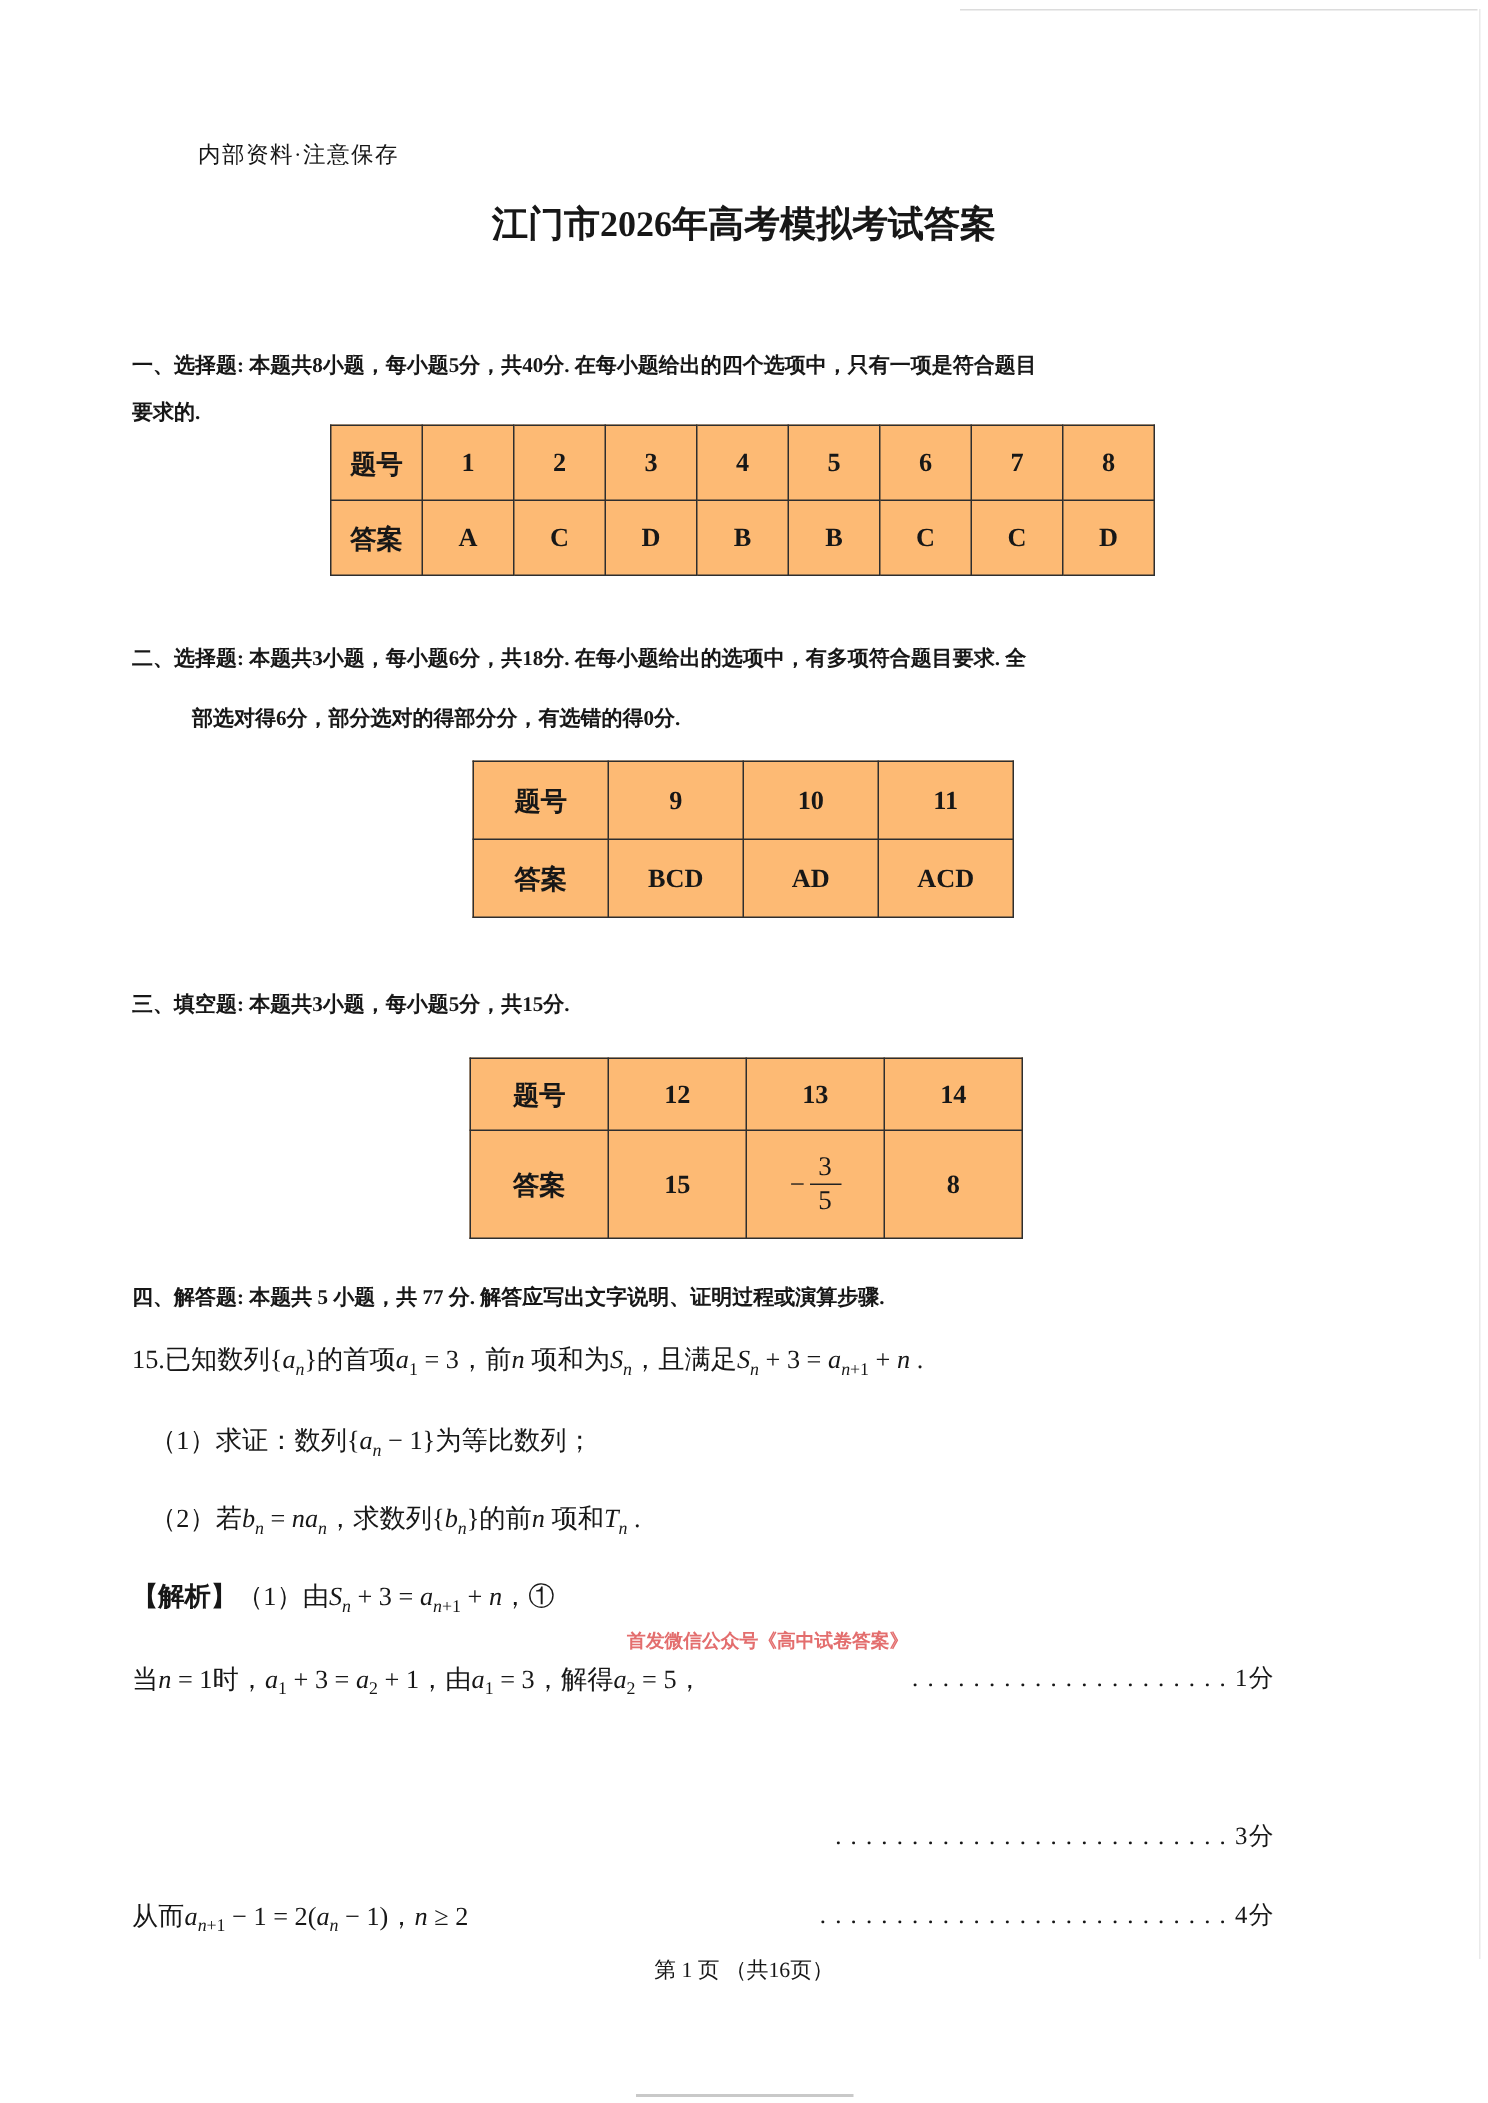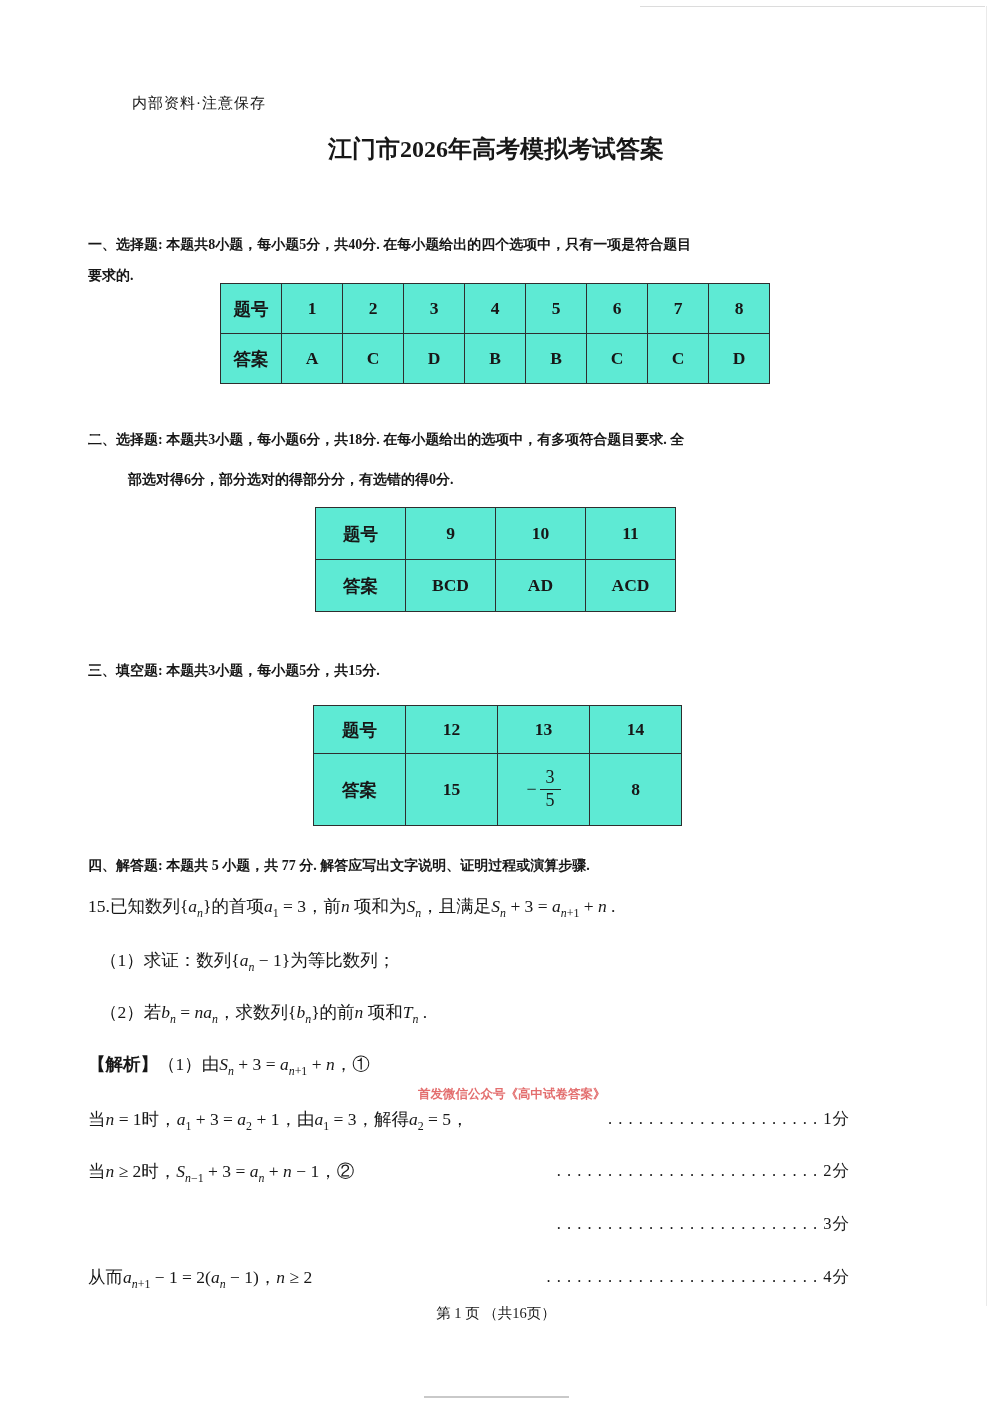"题号" table.tbl { background: #5eead4 -> #fdba74 }
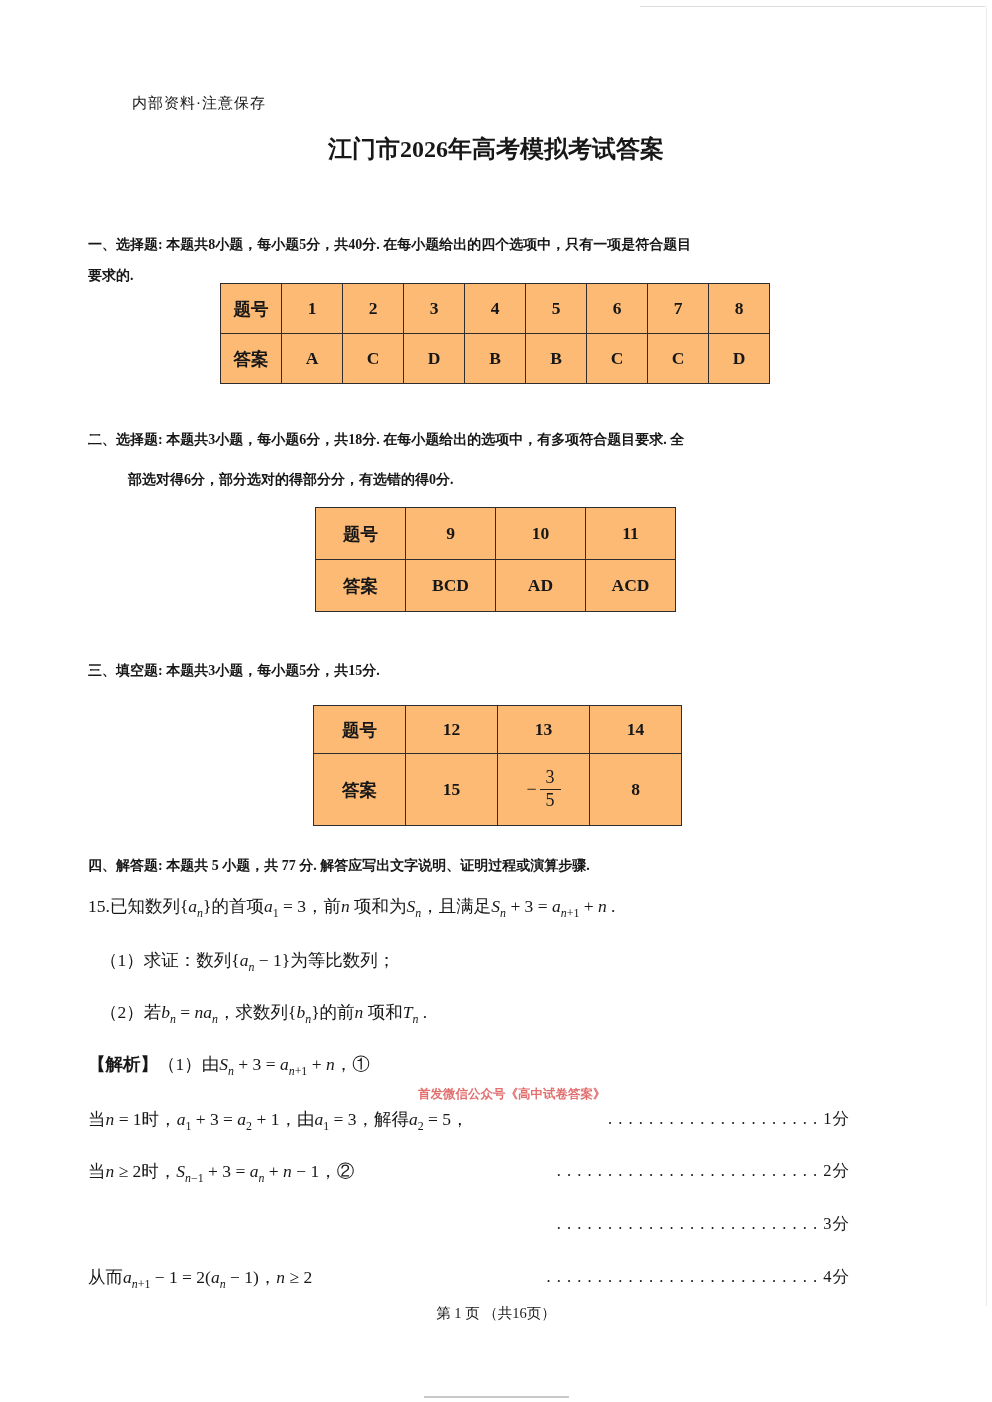"当n ≥ 2时，Sn−1 + 3" div.step { html: <div> <span>当<i>n</i> ≥ 2时，<i>S</i><sub><i>n</i>−1</sub> + 3 = <i>a</i><sub><i>n</i></sub> + <i>n</i> − 1，②</span> <span>. . . . . . . . . . . . . . . . . . . . . . . . . . 2分</span> </div> -> none }
